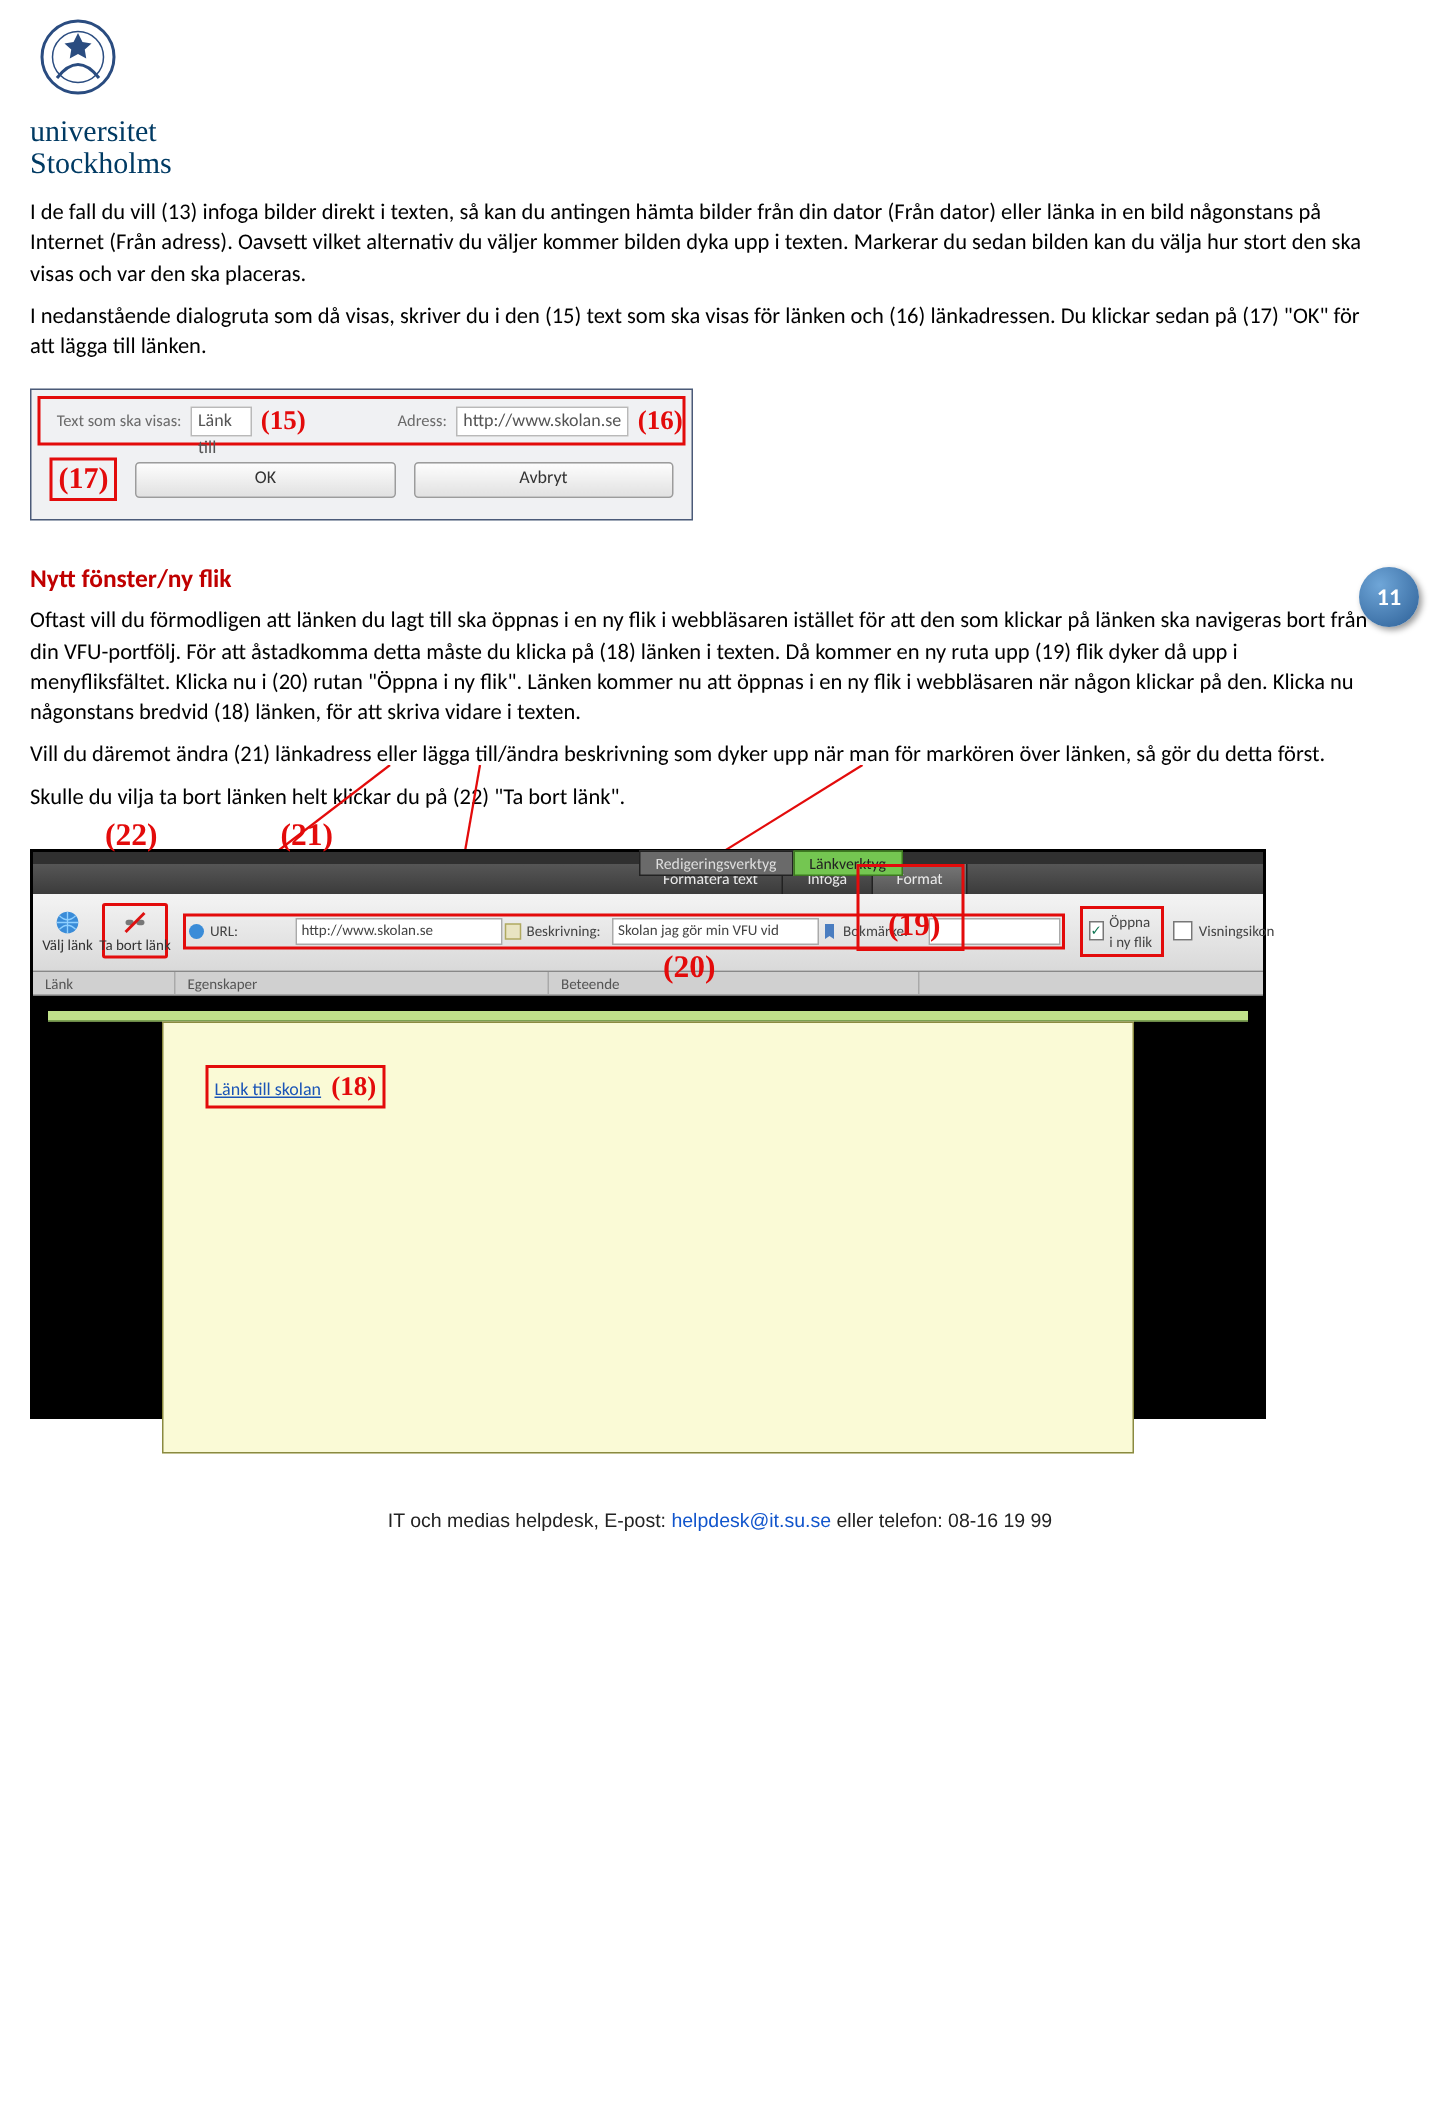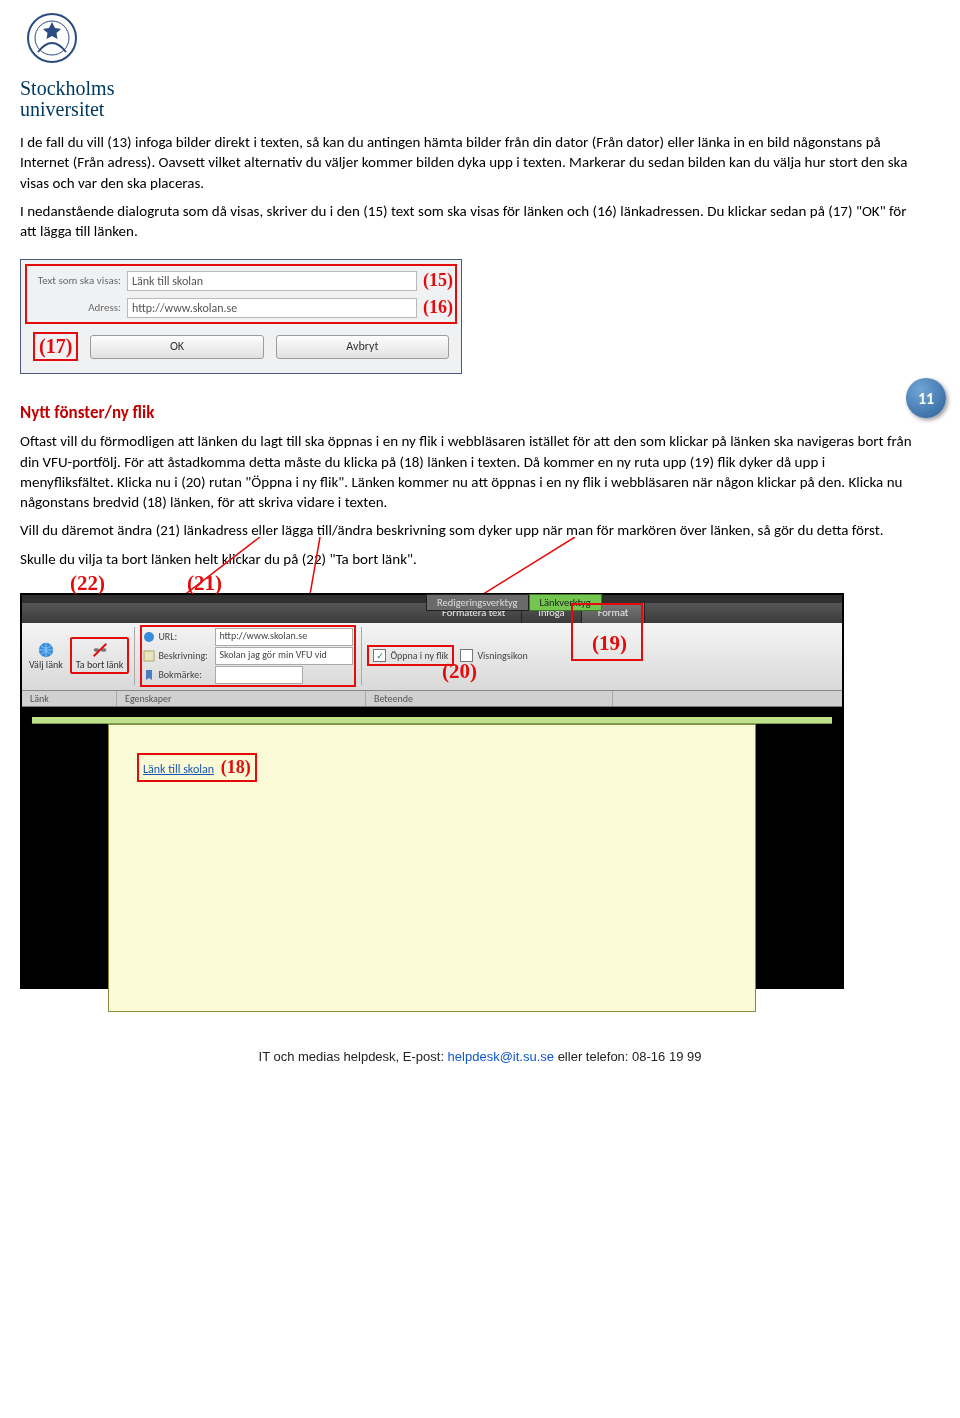"Stockholms" div { order: before "universitet" -> after "universitet" }
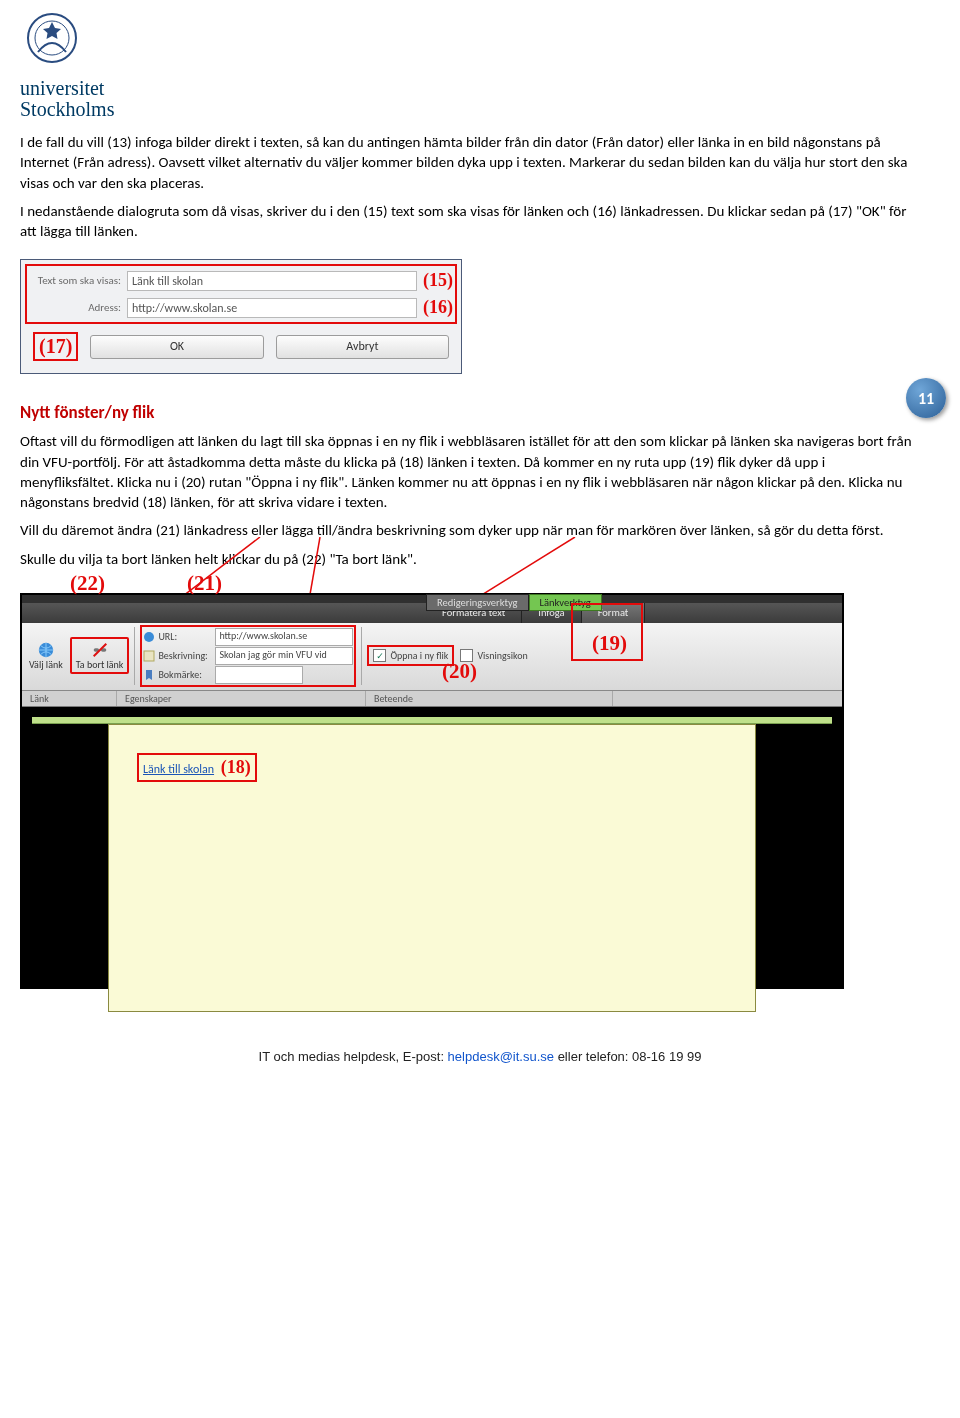"Text som ska visas:" div.red-box { flex-direction: column -> row }
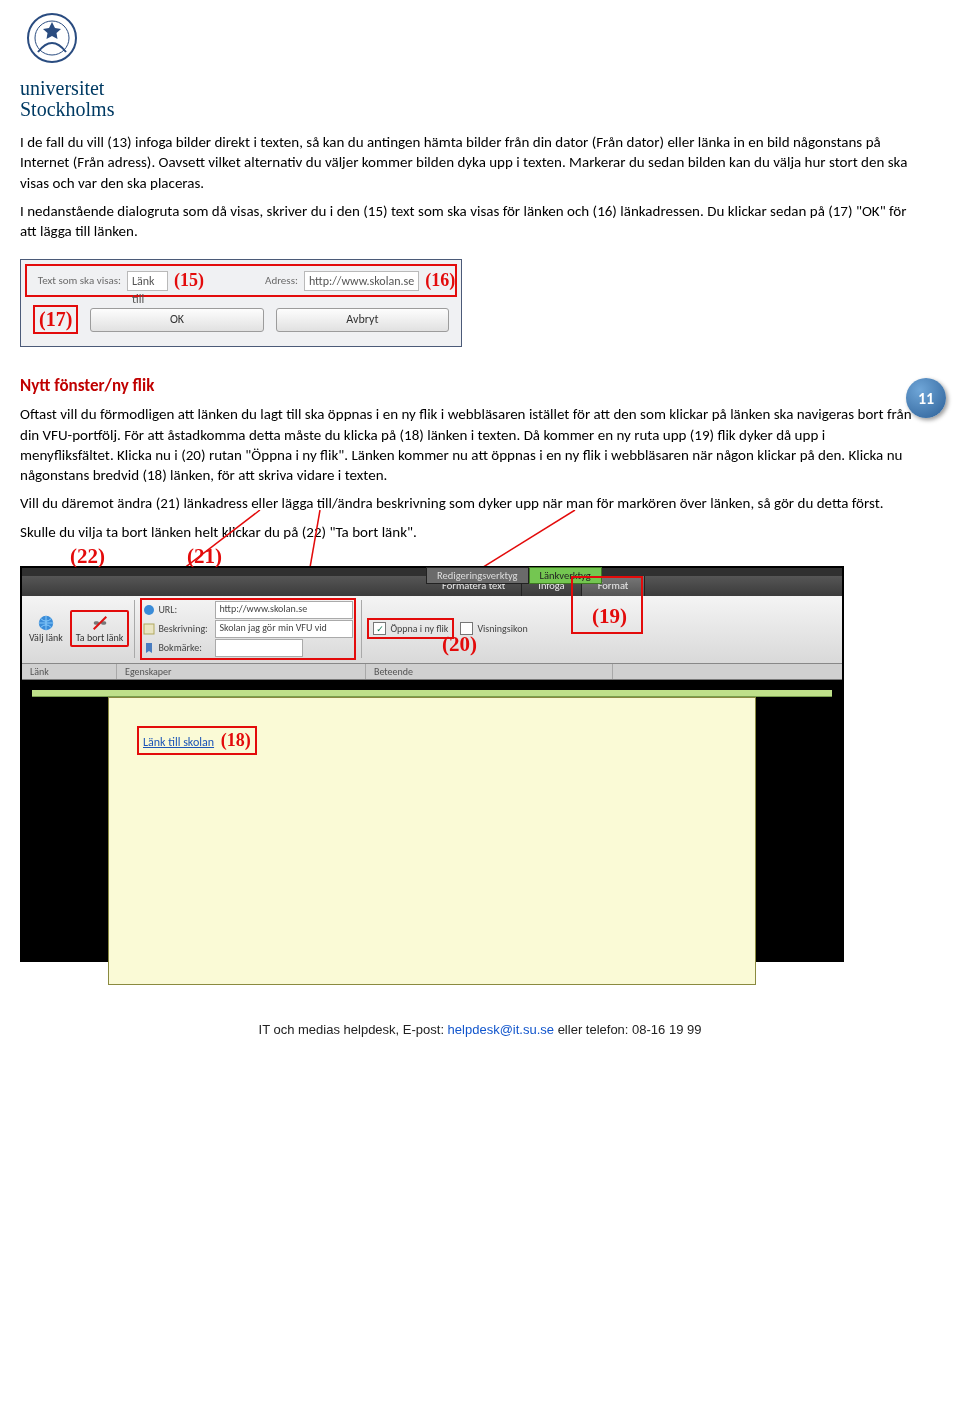"URL:" .mini-stack { flex-direction: column -> none }
